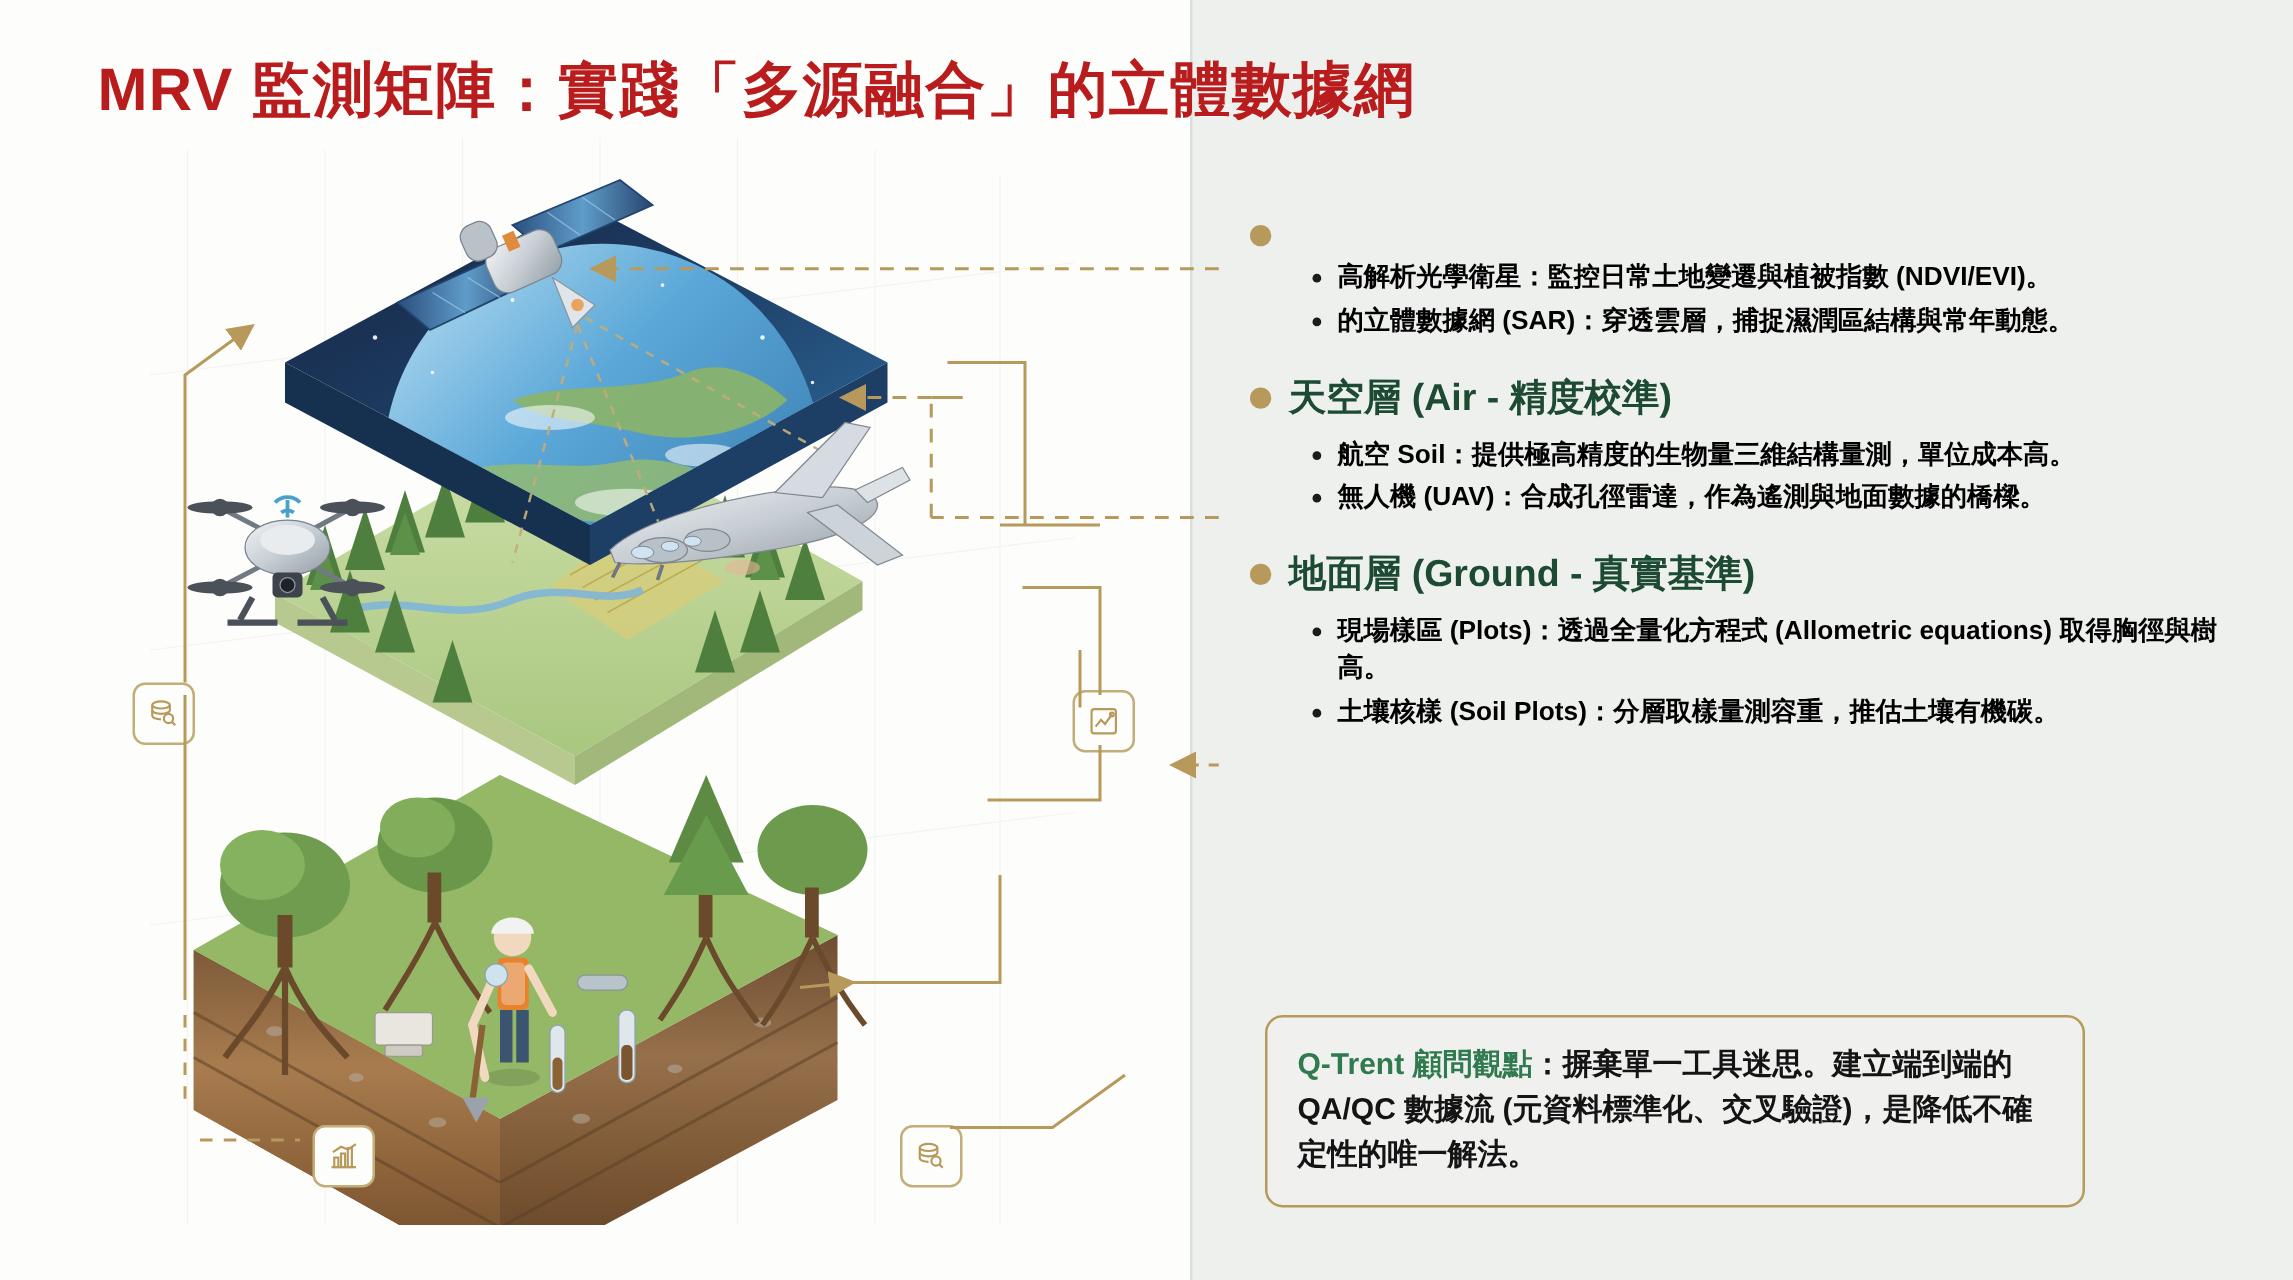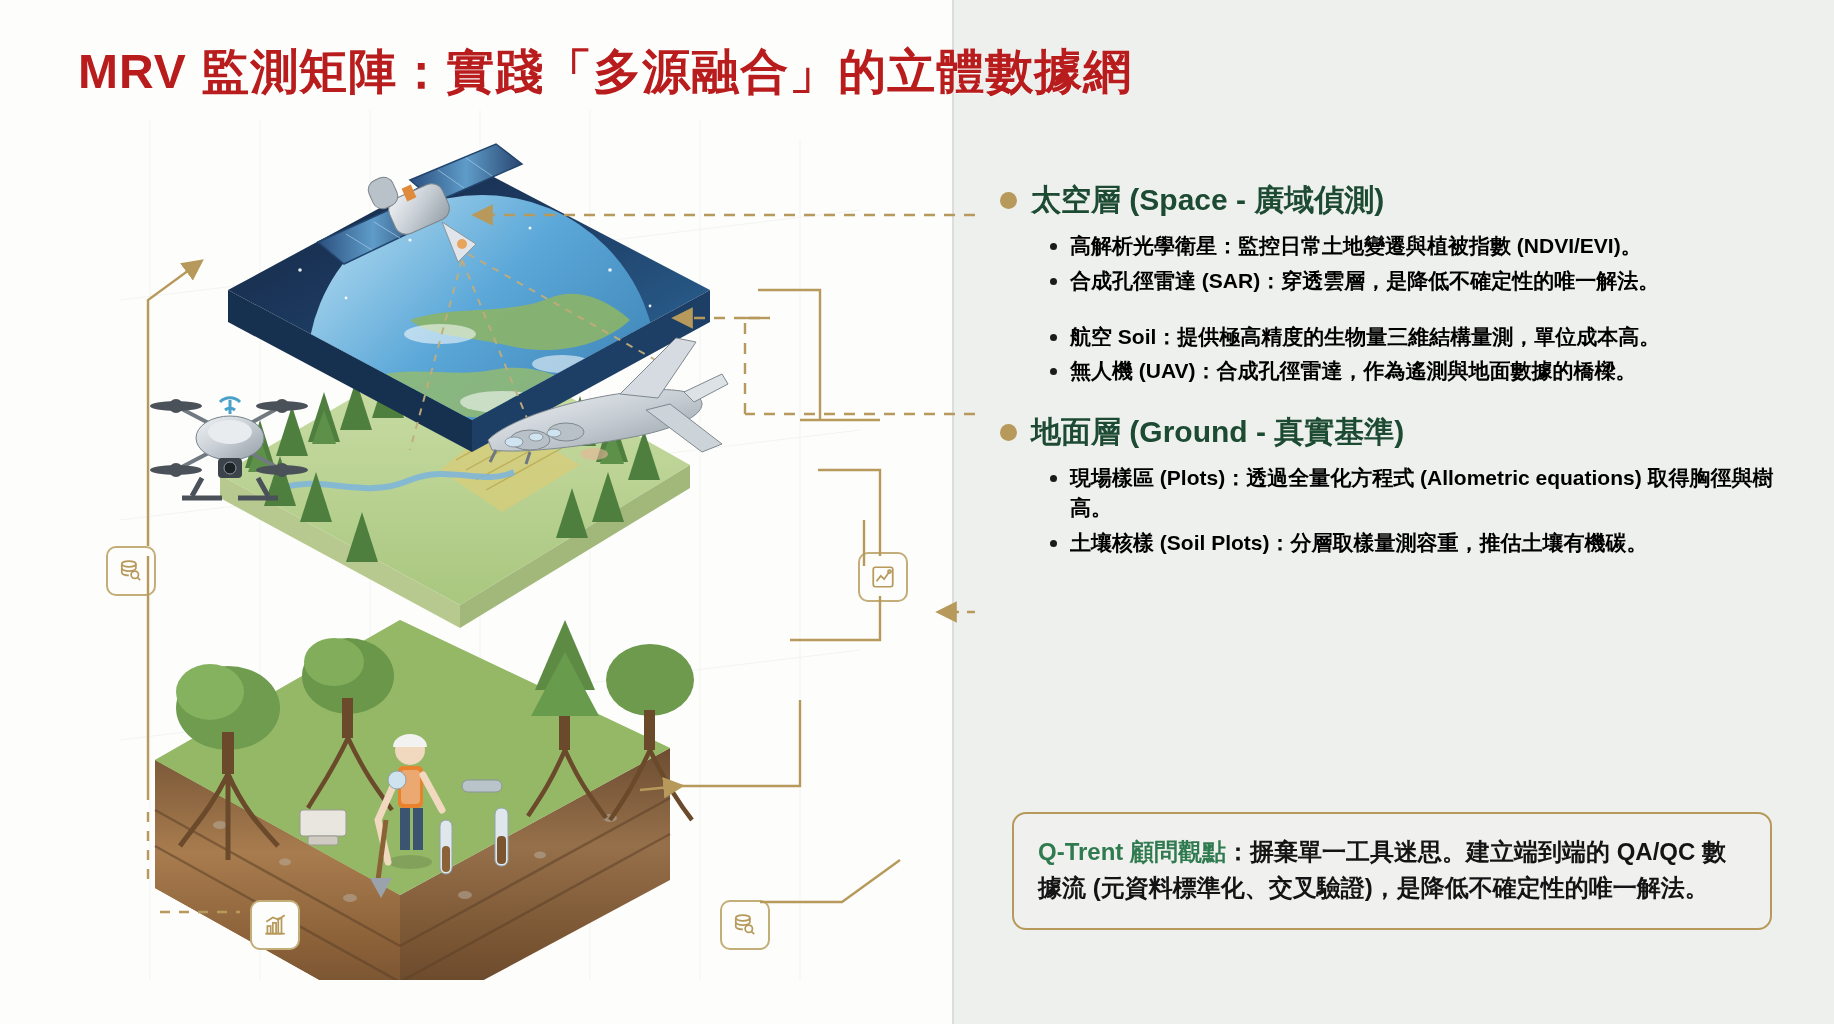"太空層 (Space - 廣域偵測)" span.sec-title { html: <span>太空層 (Space - 廣域偵測)</span> -> none }
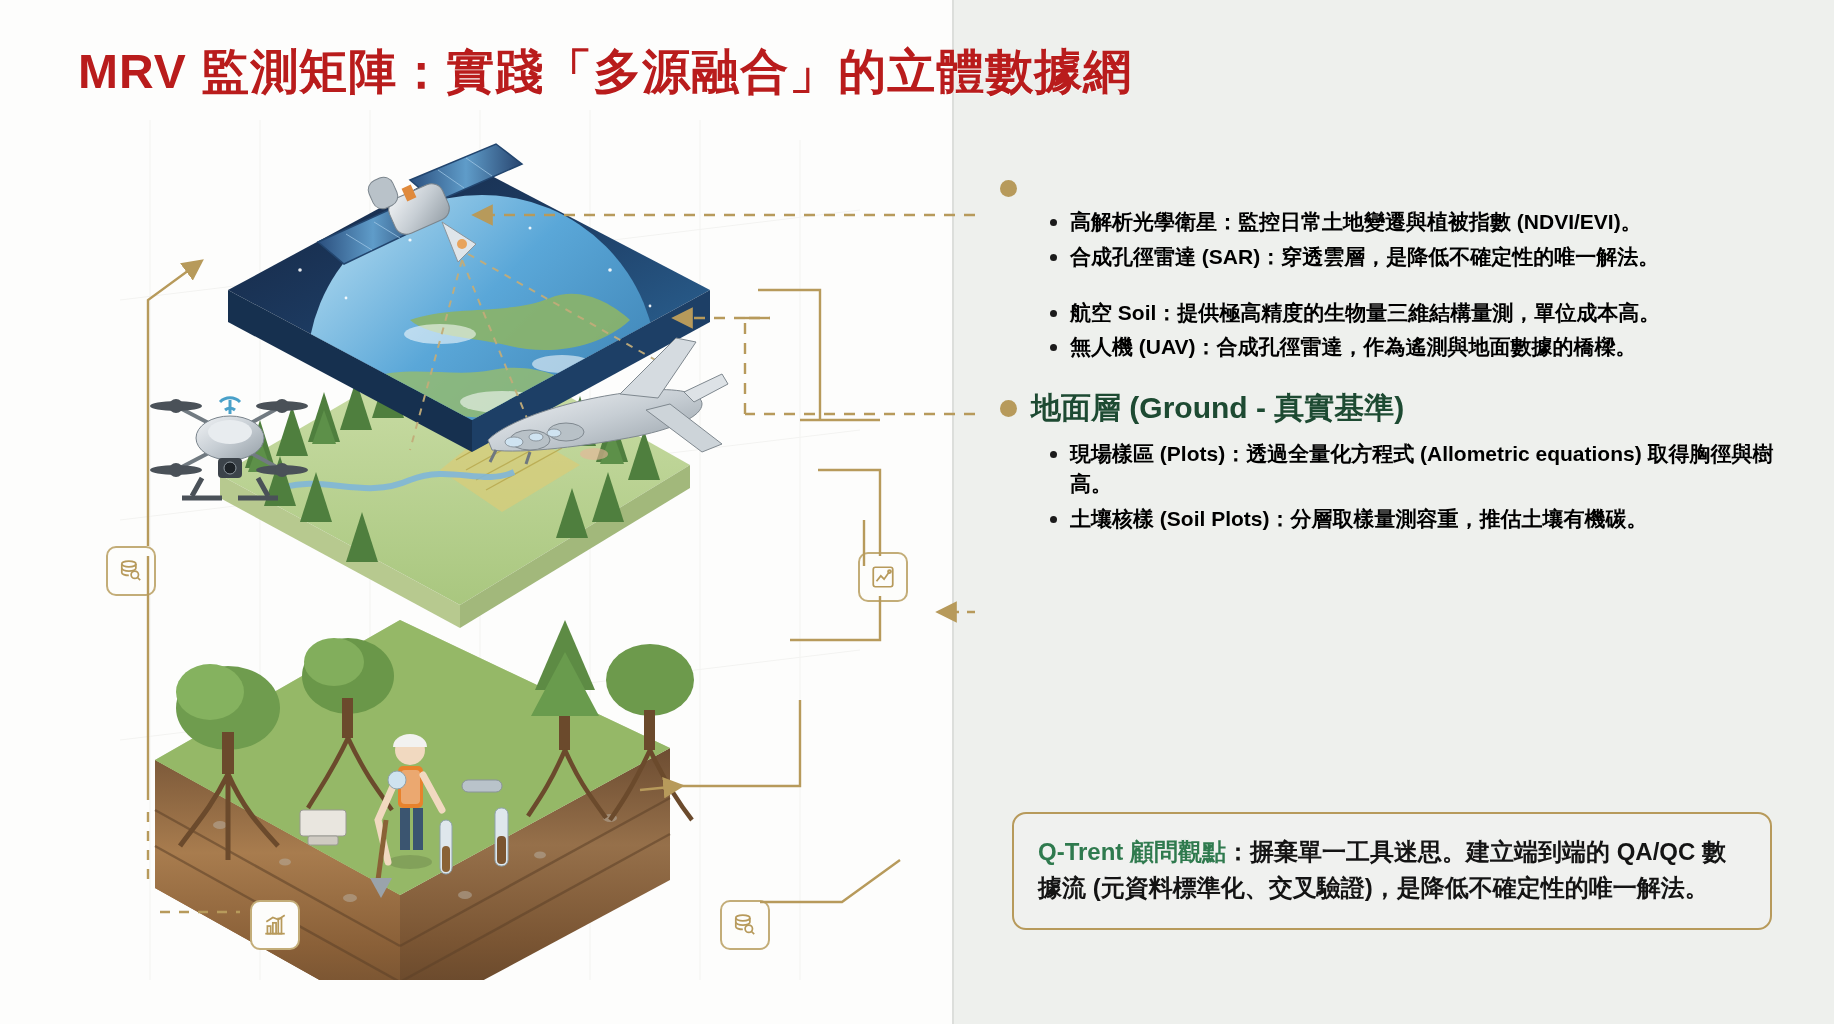"合成孔徑雷達 (SAR)：穿透雲層，是降低不確定性的唯一解法。" li { text: 合成孔徑雷達 (SAR)：穿透雲層，是降低不確定性的唯一解法 -> 的立體數據網 (SAR)：穿透雲層，捕捉濕潤區結構與常年動態 }
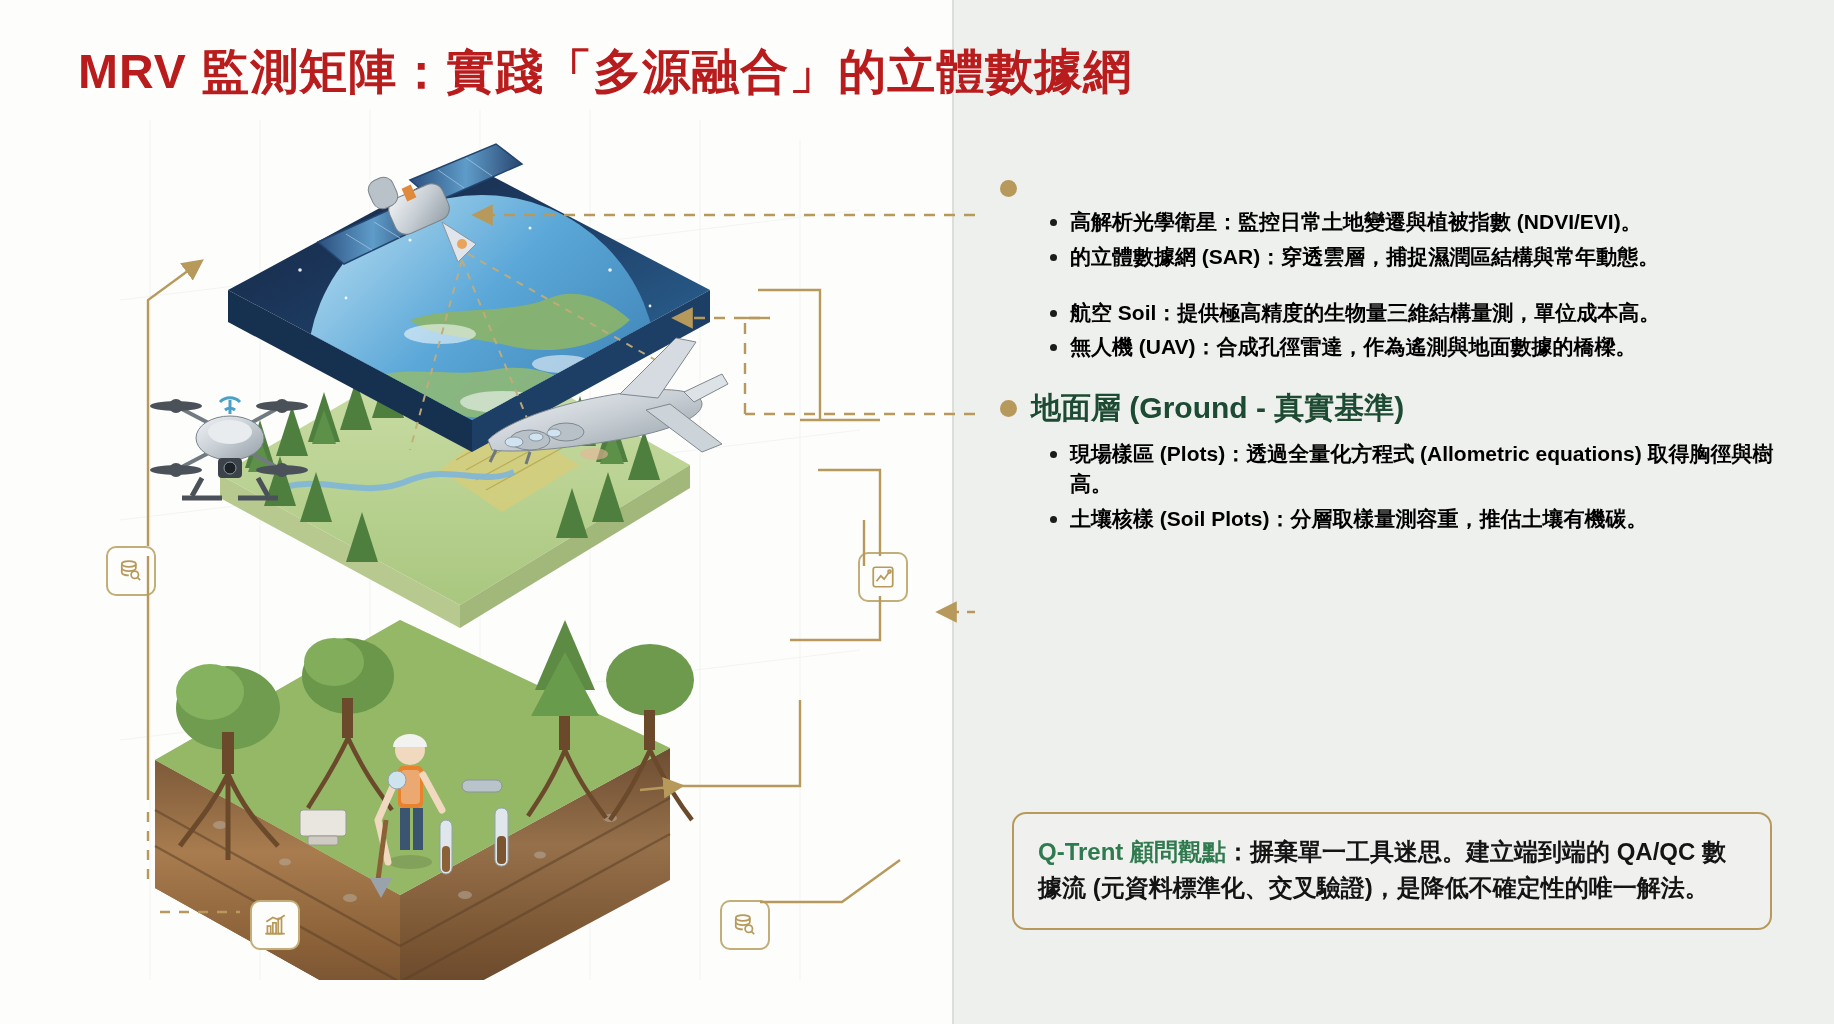"天空層 (Air - 精度校準)" div.sec-head { html: none -> <div> <span></span> <span>天空層 (Air - 精度校準)</span> </div> }
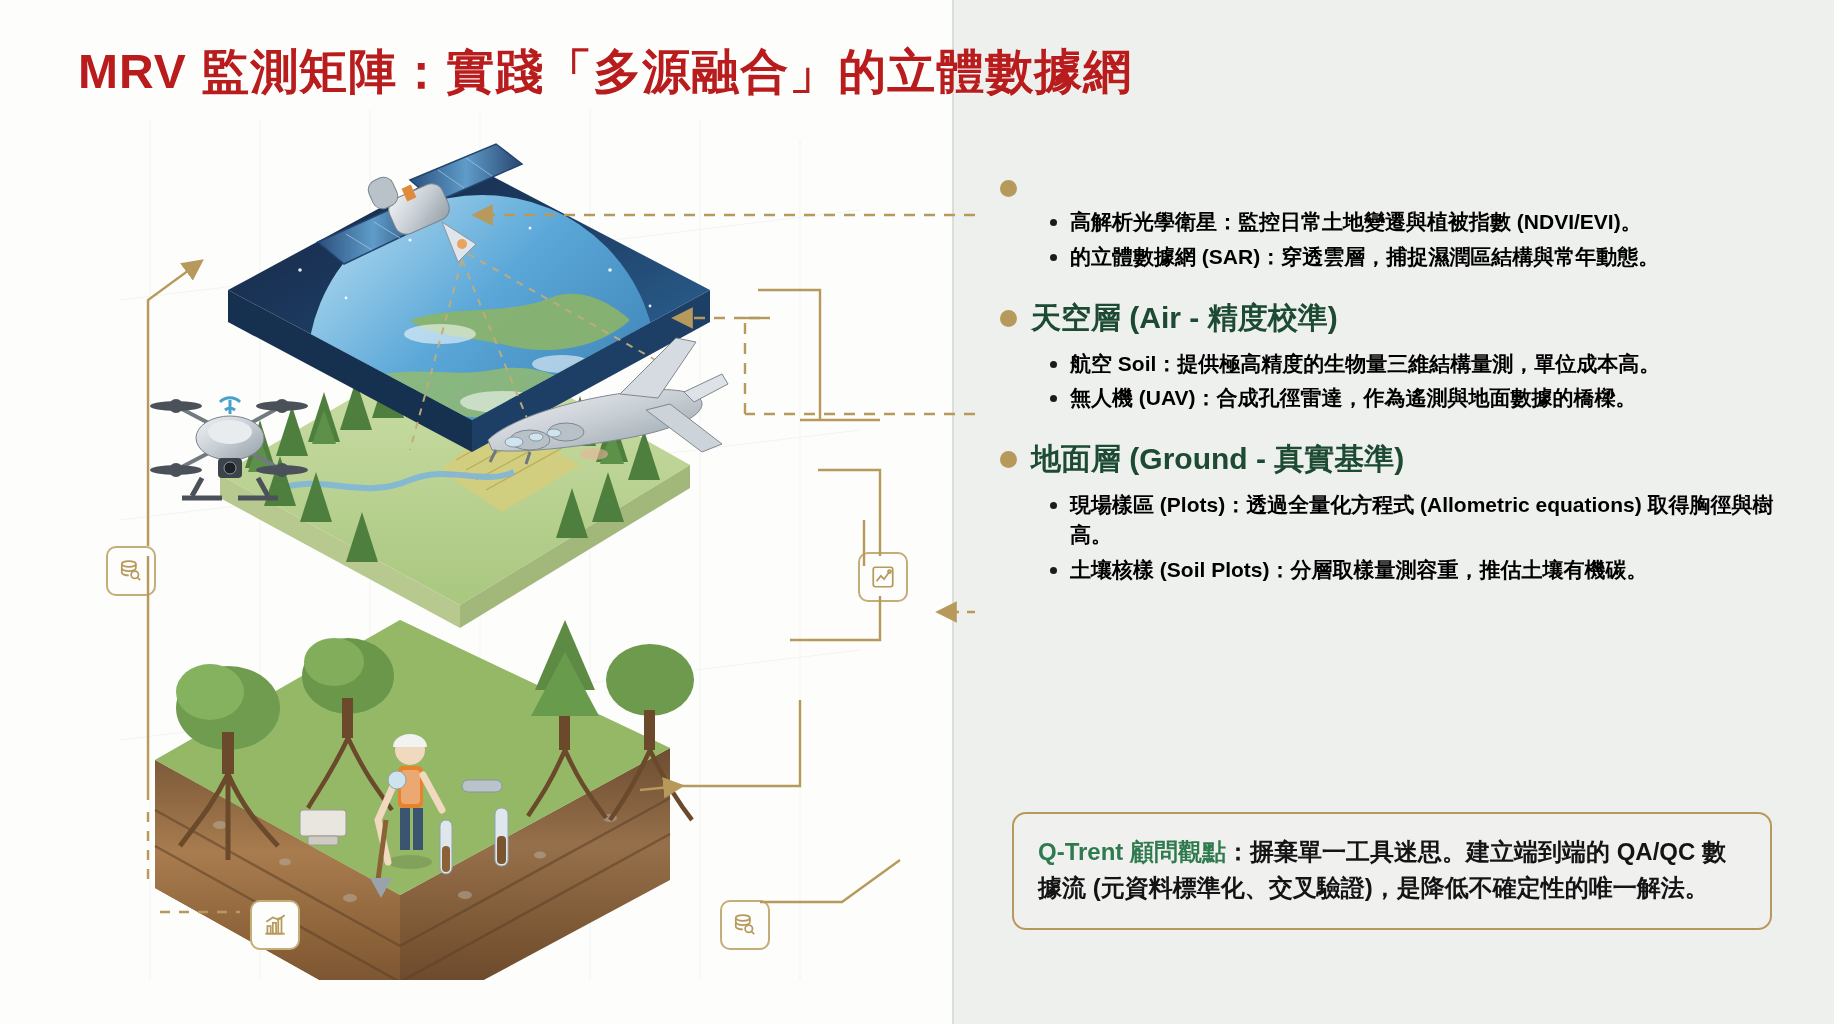"Q-Trent 顧問觀點：摒棄單一工具迷思。建立端到端的 QA/QC 數據流" .callout { width: 760px -> 656px }
